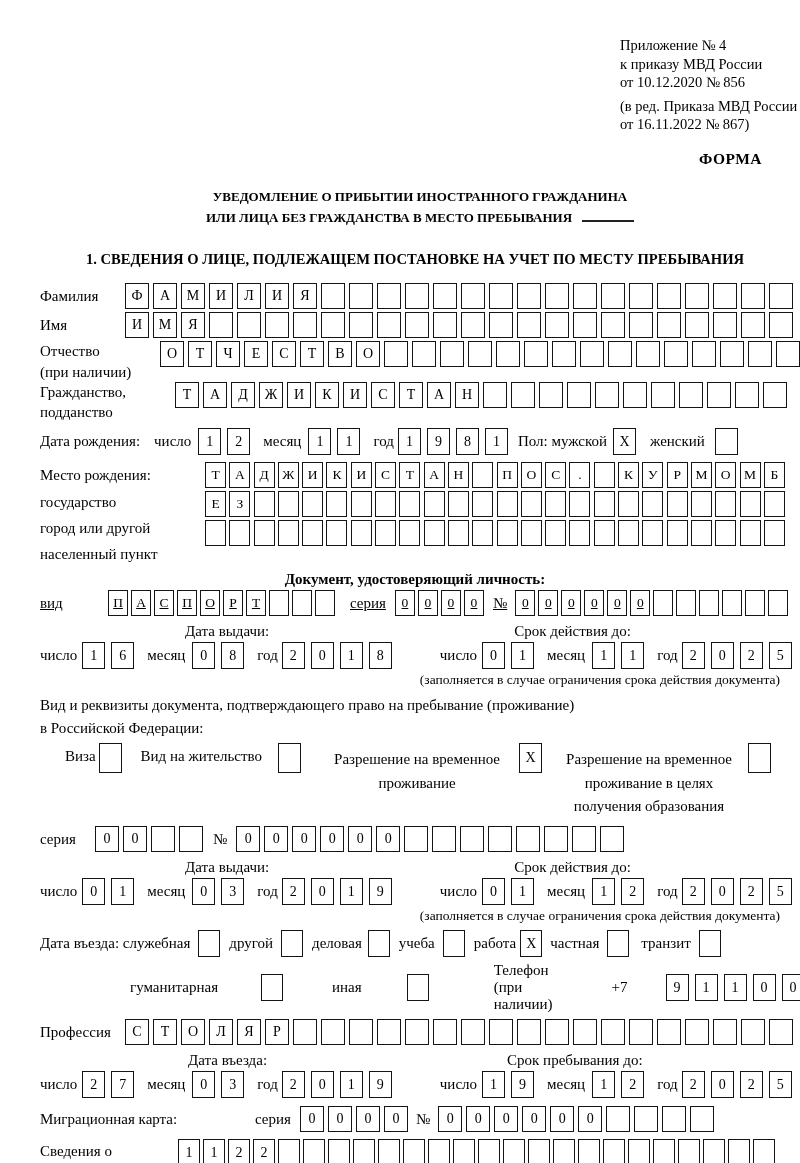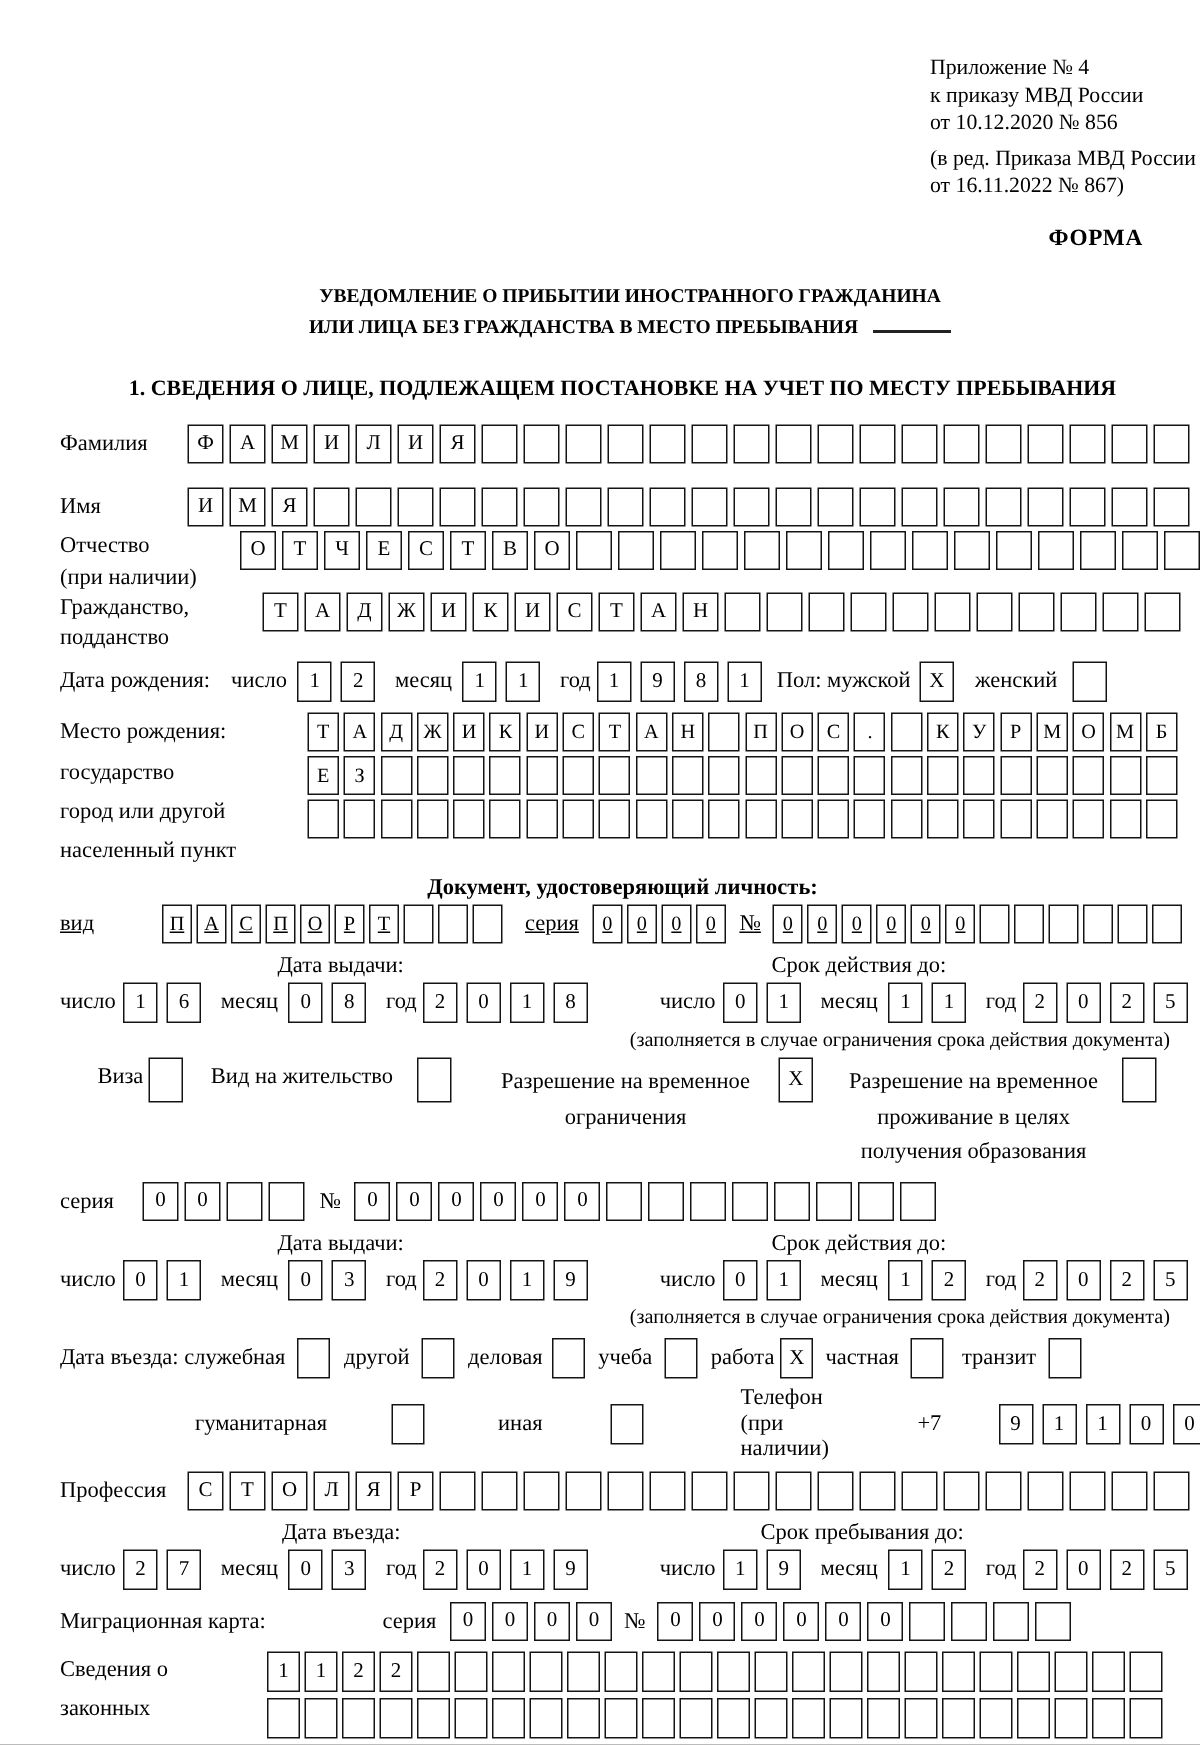"Имя" .frow { margin-top: 16px -> 3px }
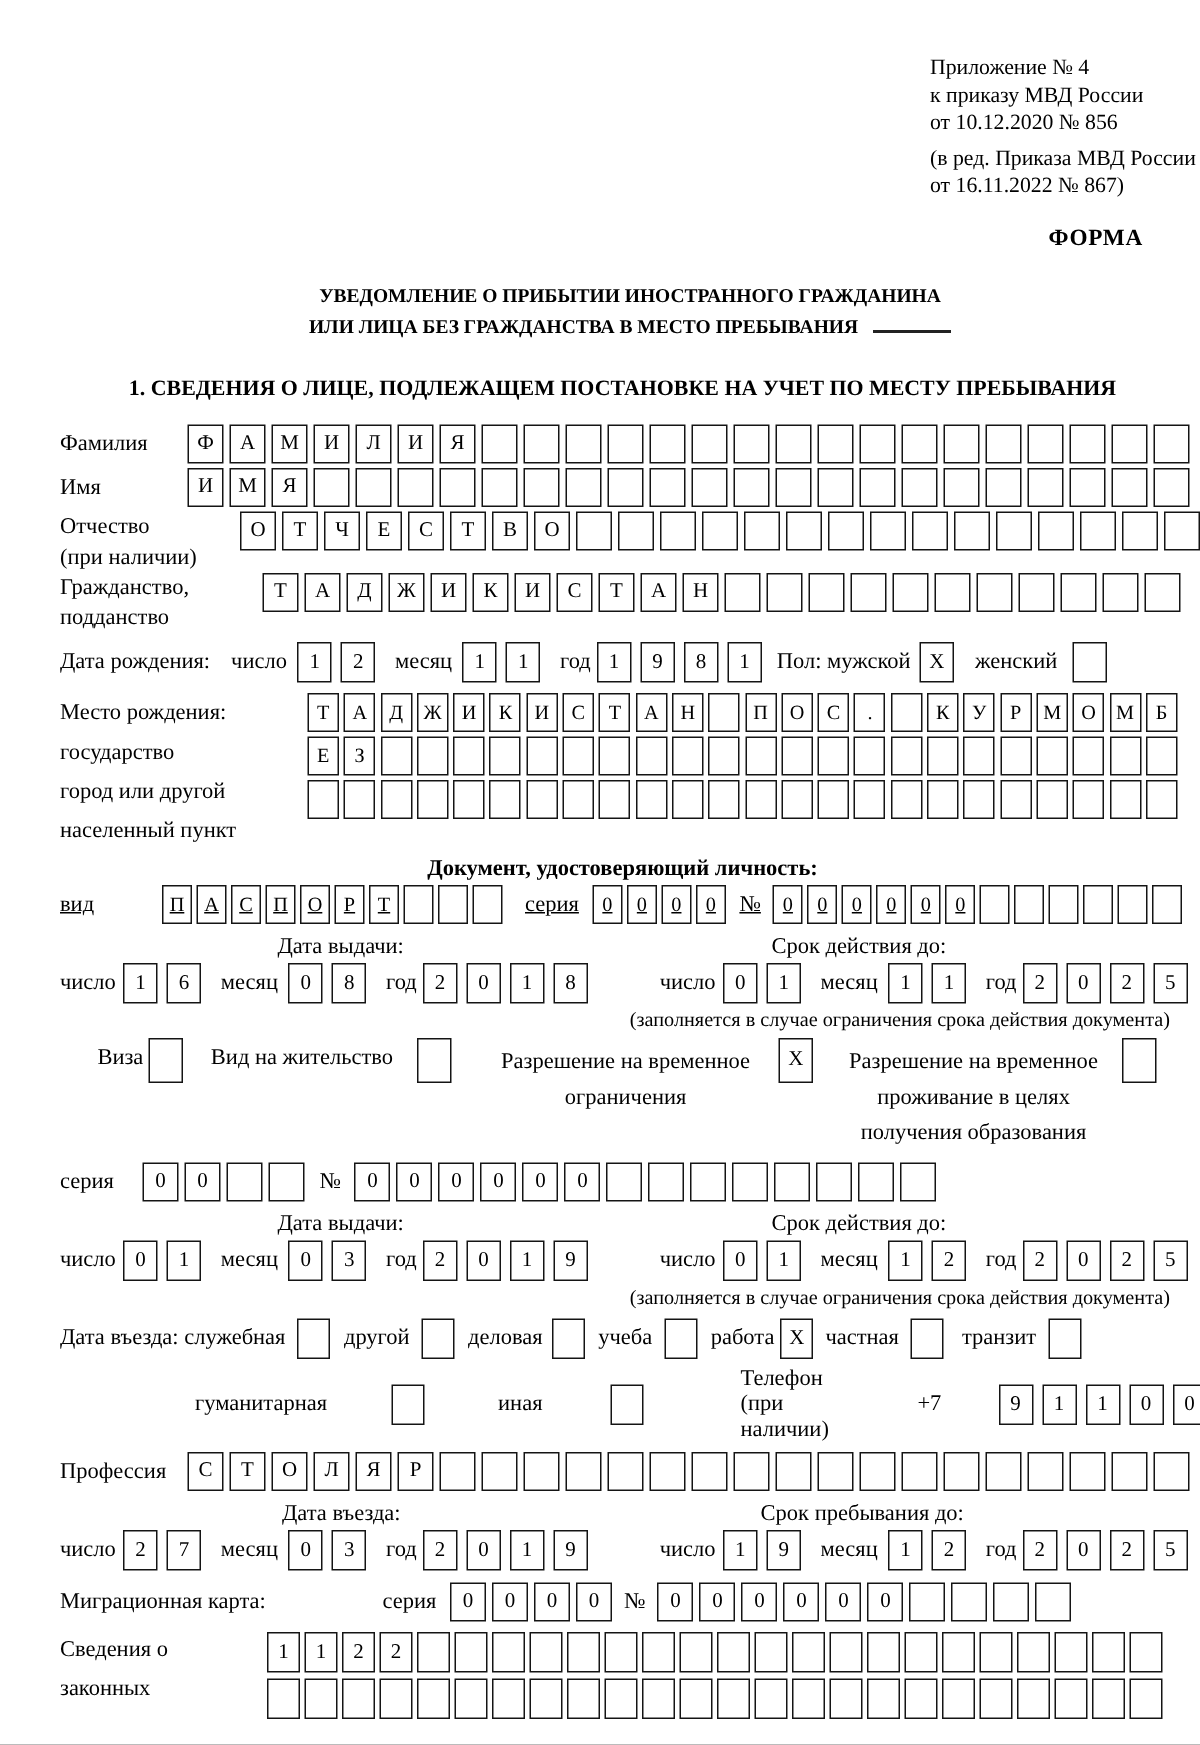"Вид и реквизиты документа," div.para { html: none -> <div> <div>Вид и реквизиты документа, подтверждающего право на пребывание (проживание)</div> <div>в Российской Федерации:</div> </div> }
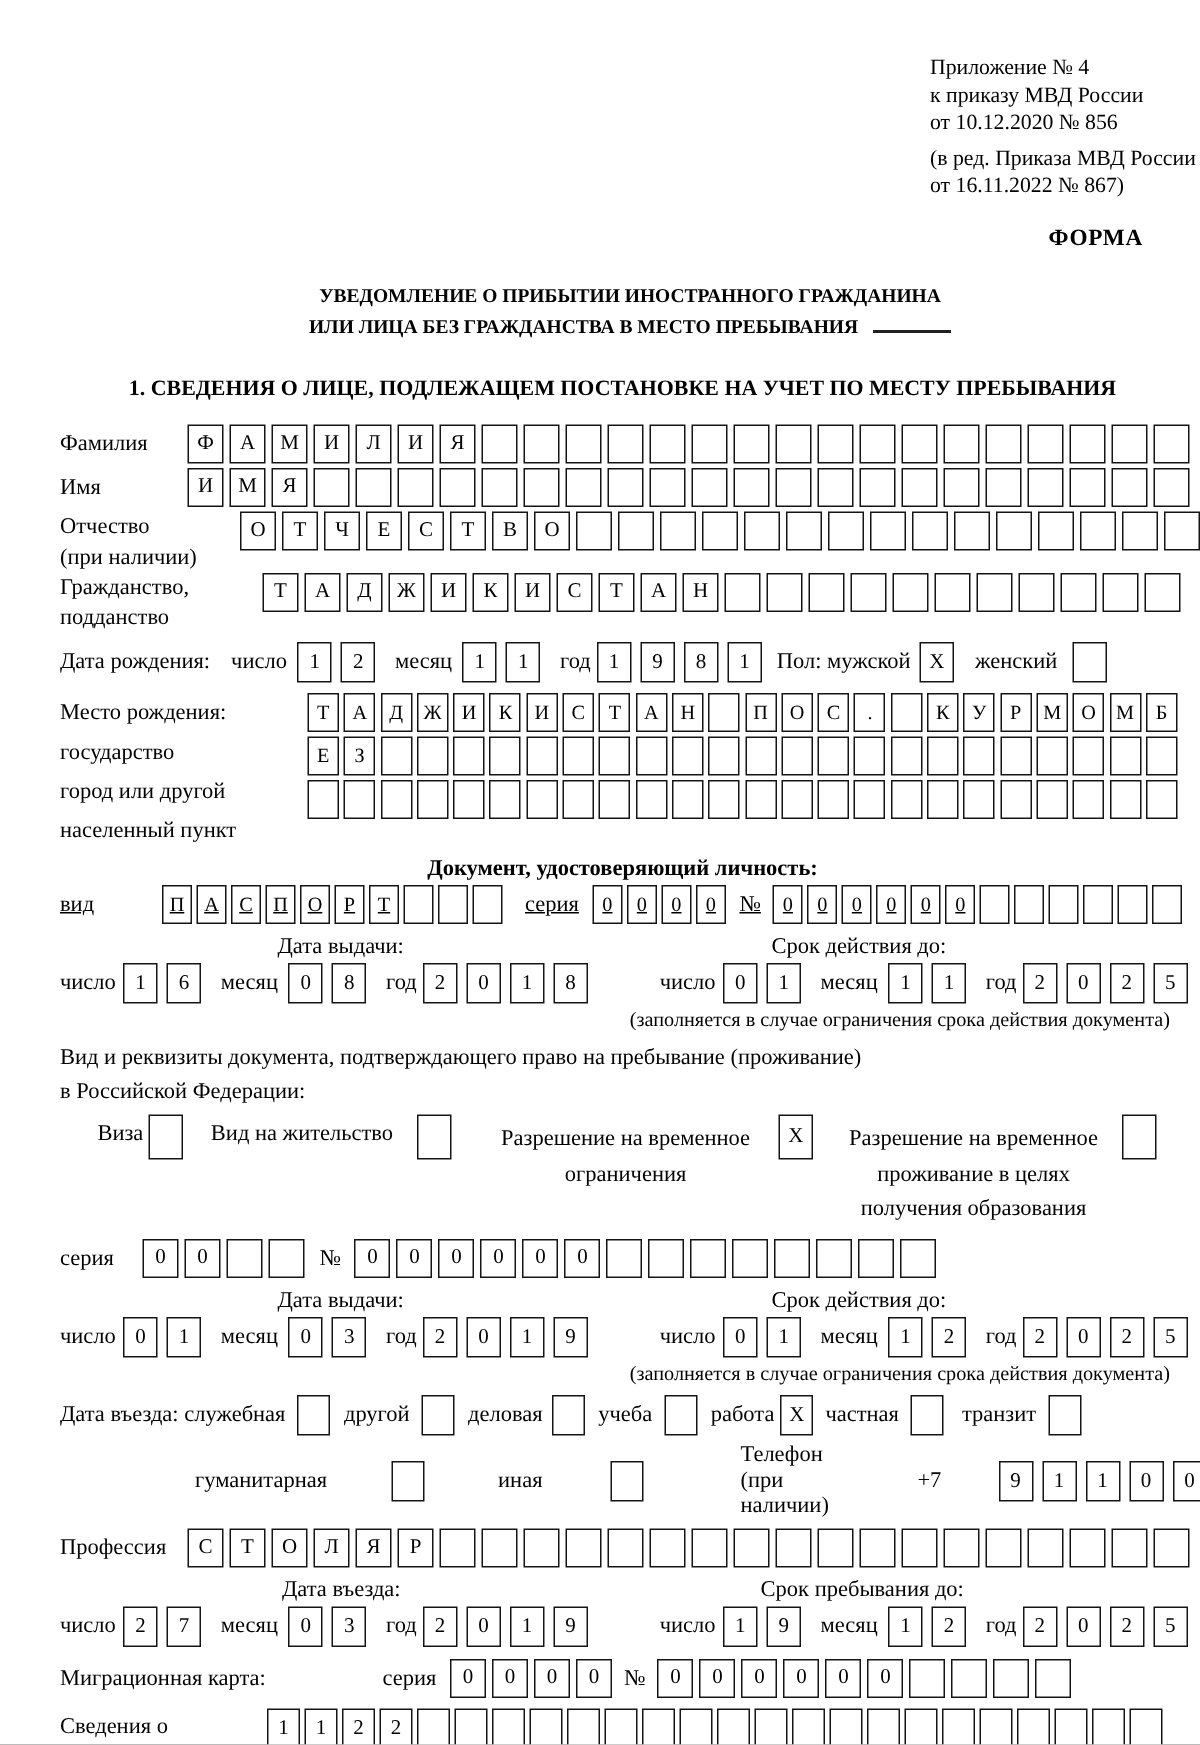"ограничения" span { text: ограничения -> проживание }
